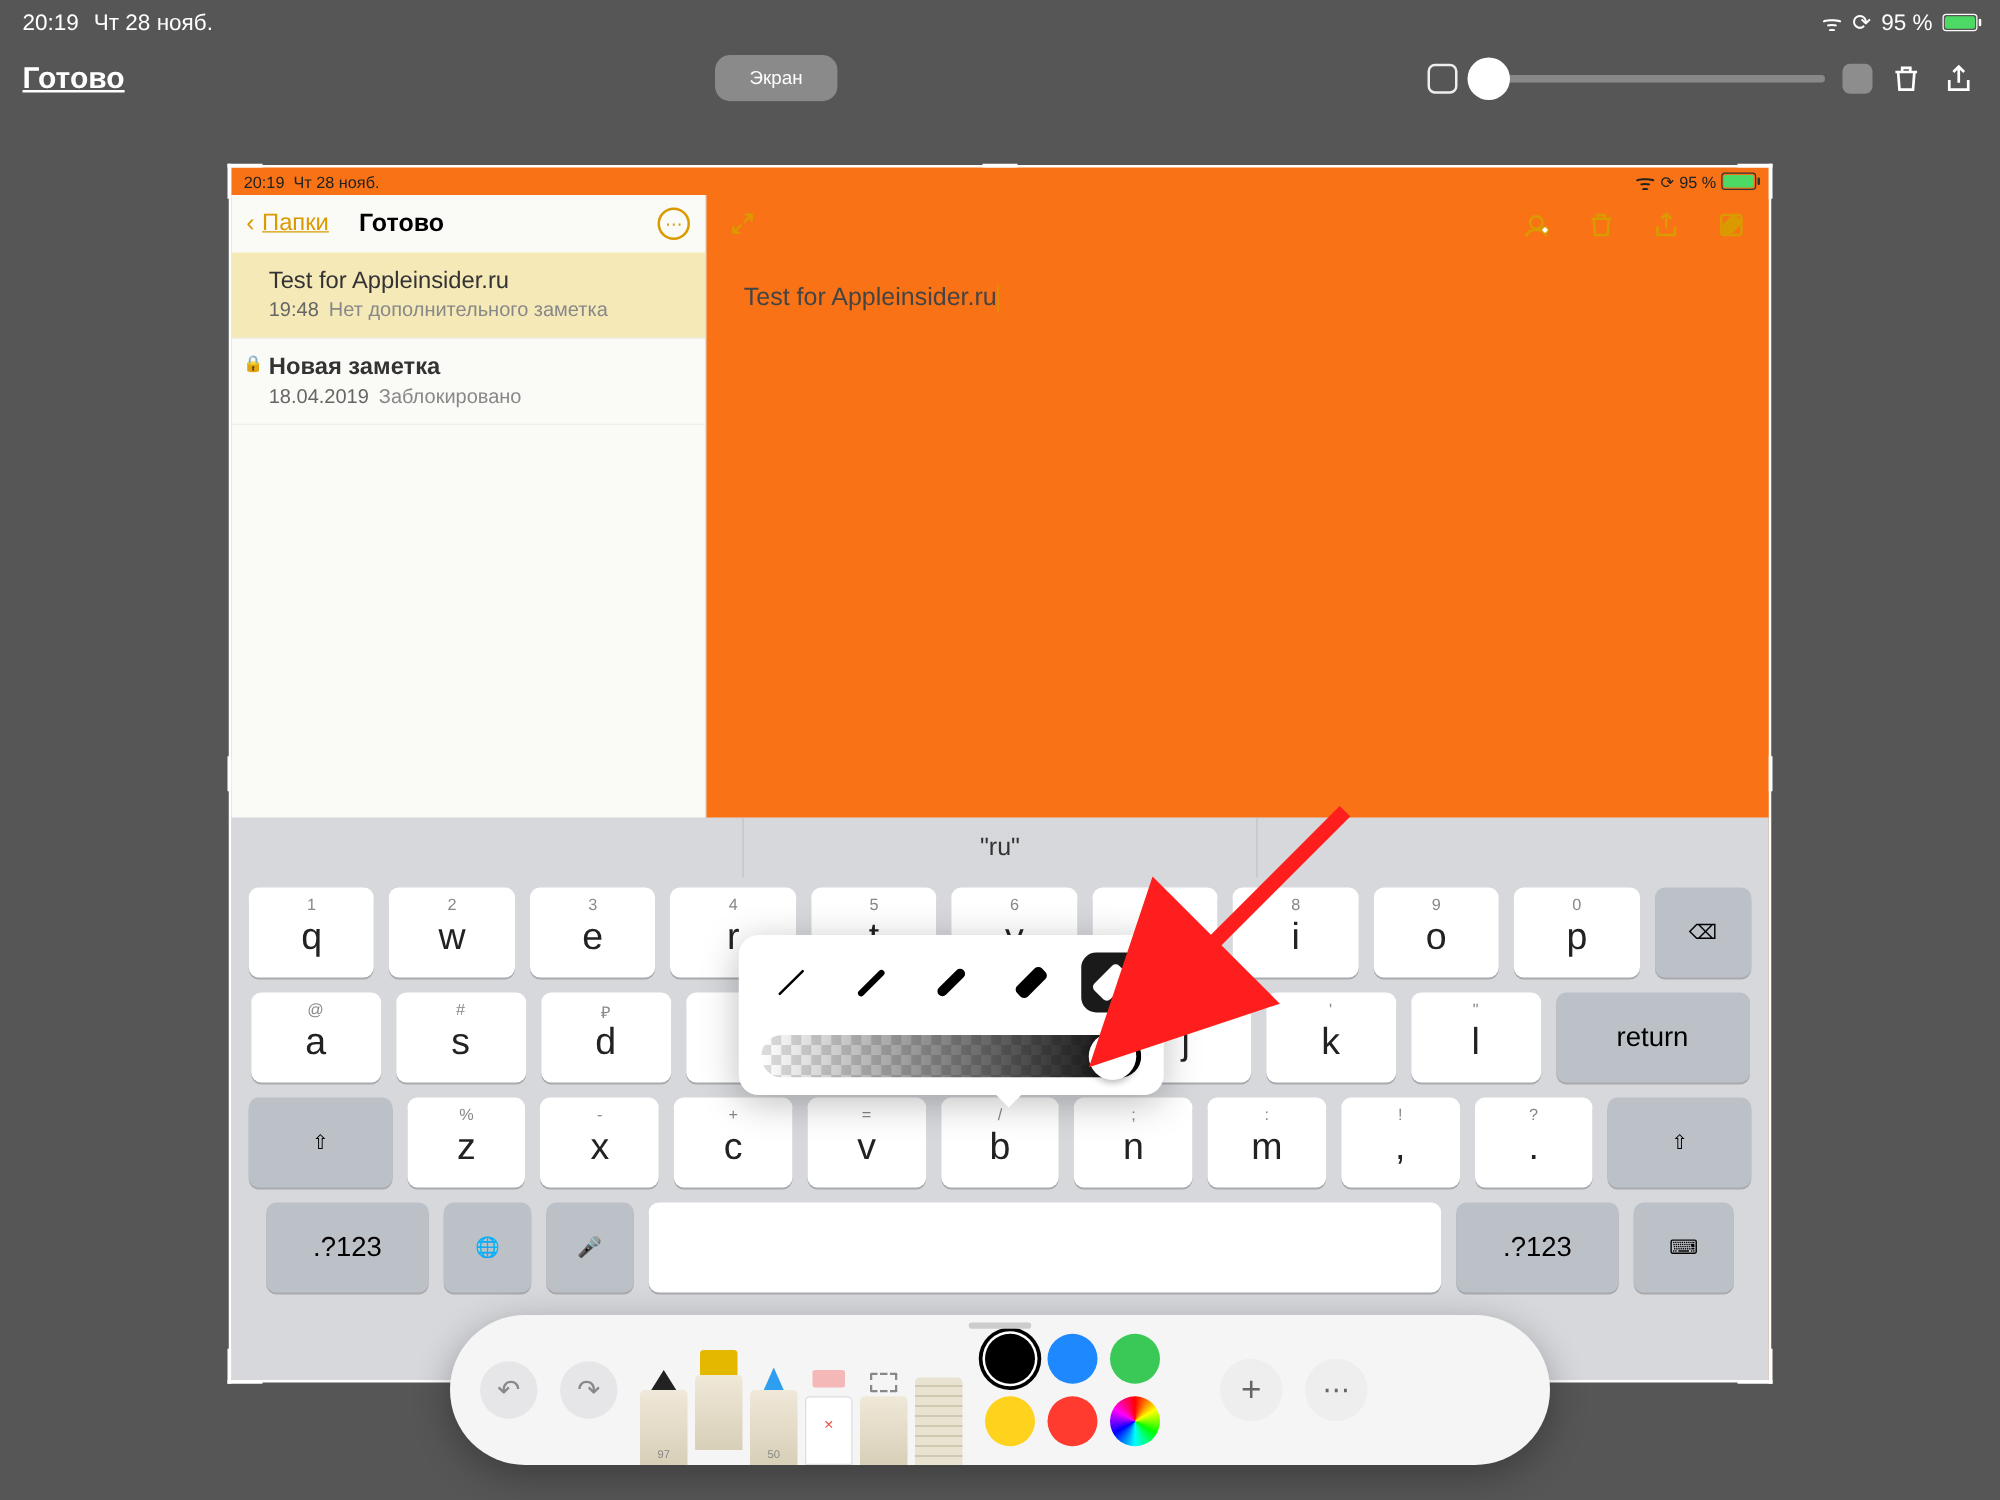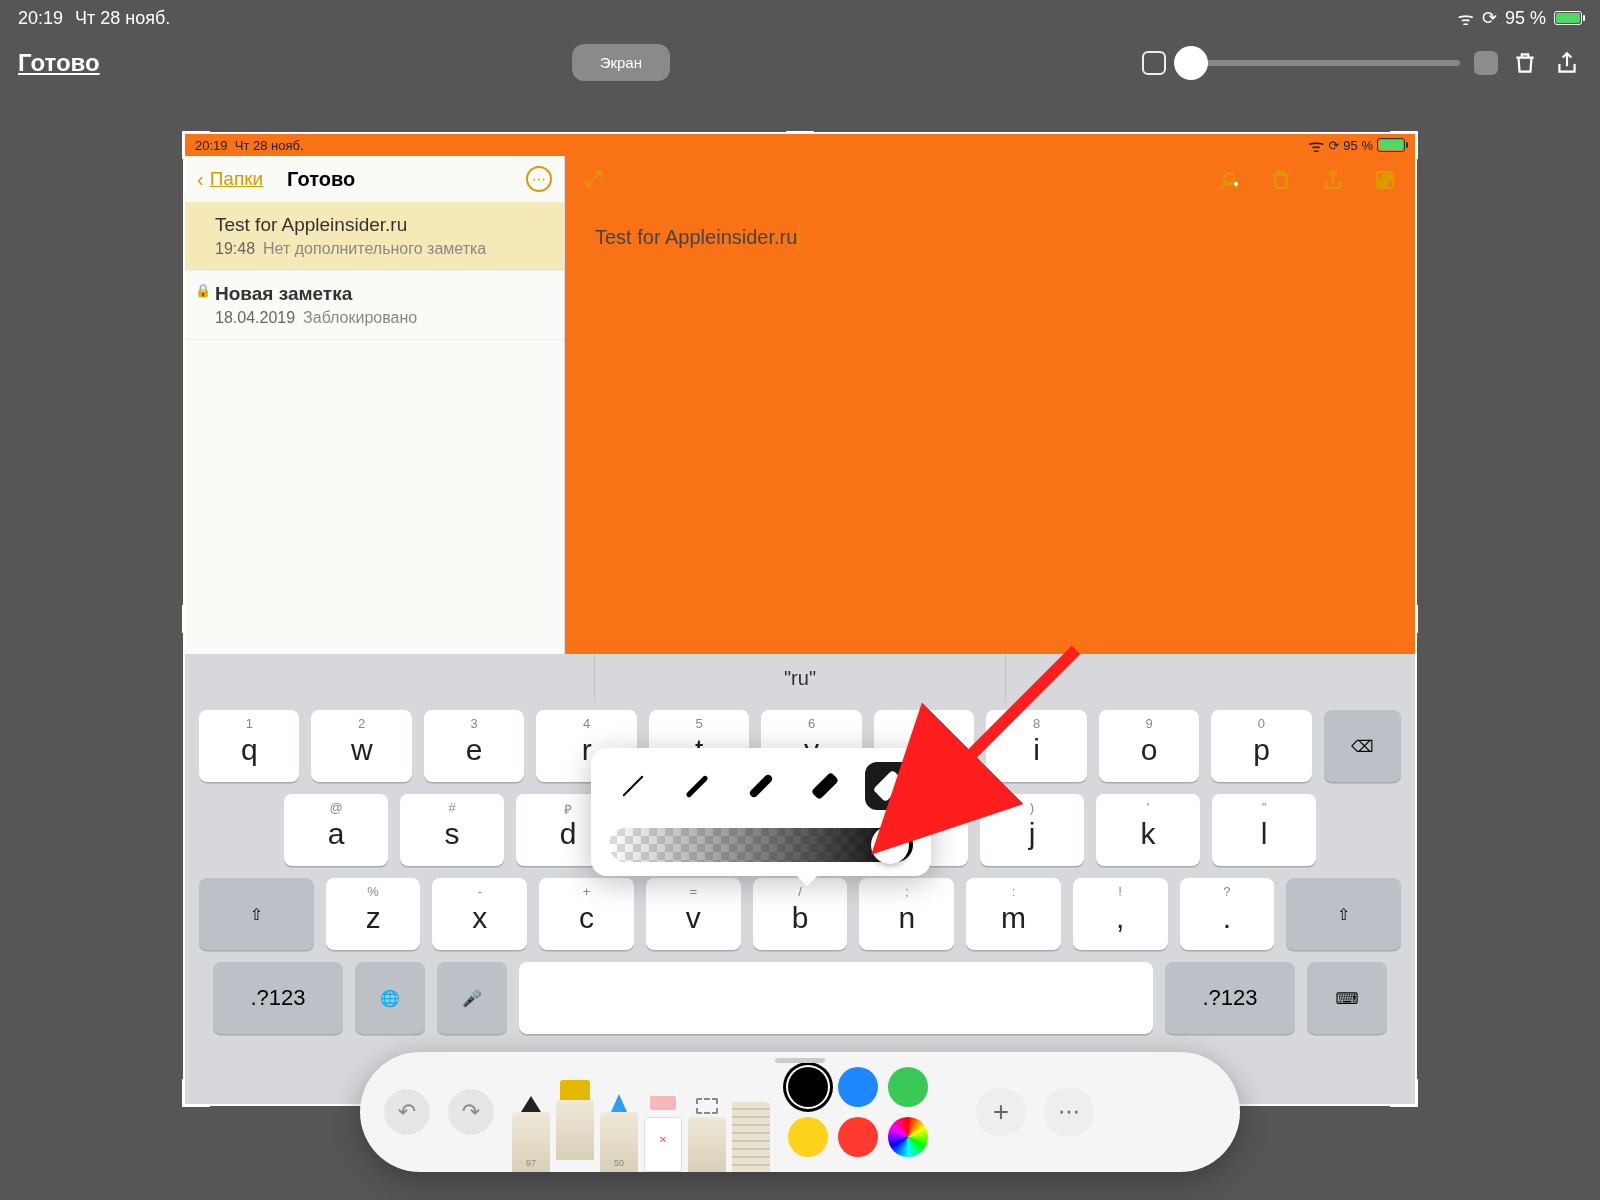"return" div.key { html: none -> <div>return</div> }
